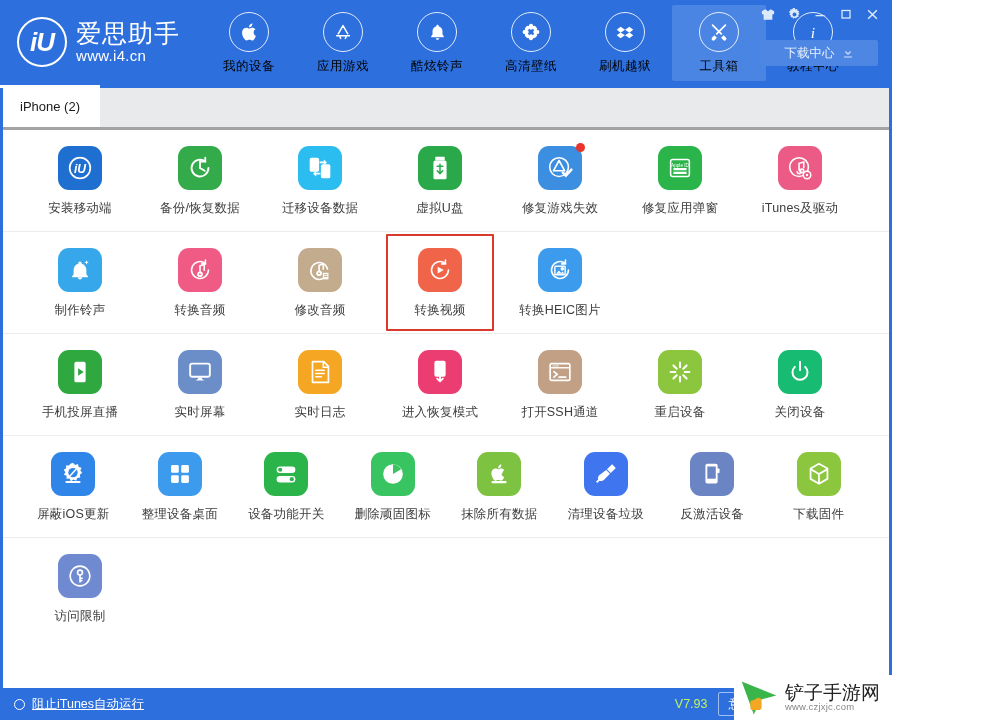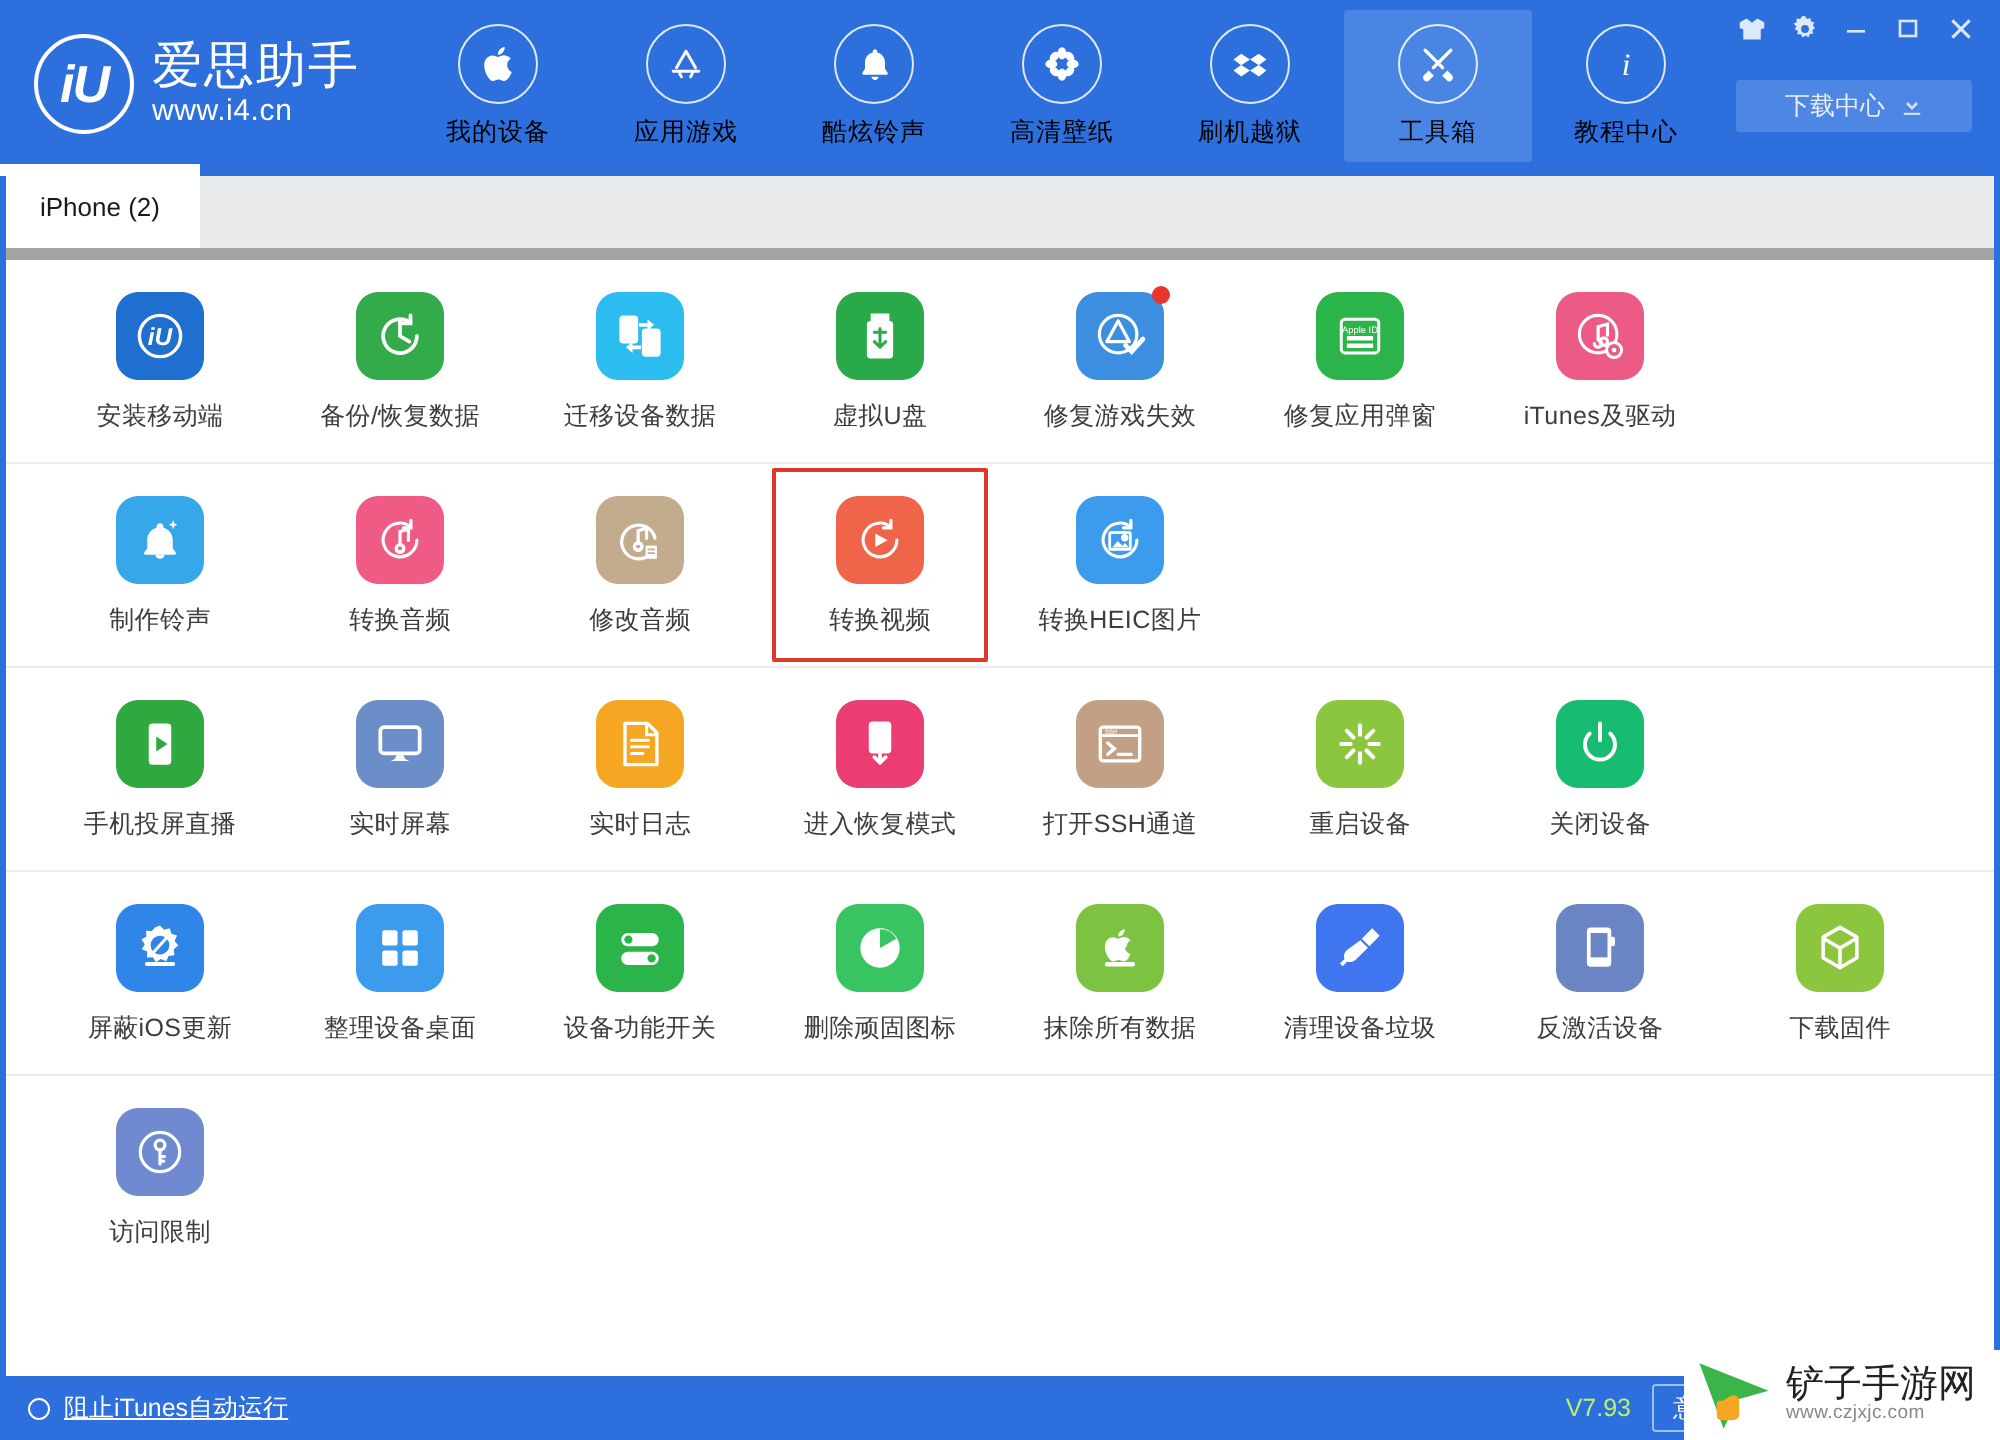"iU" #app { width: 1000px -> 892px }
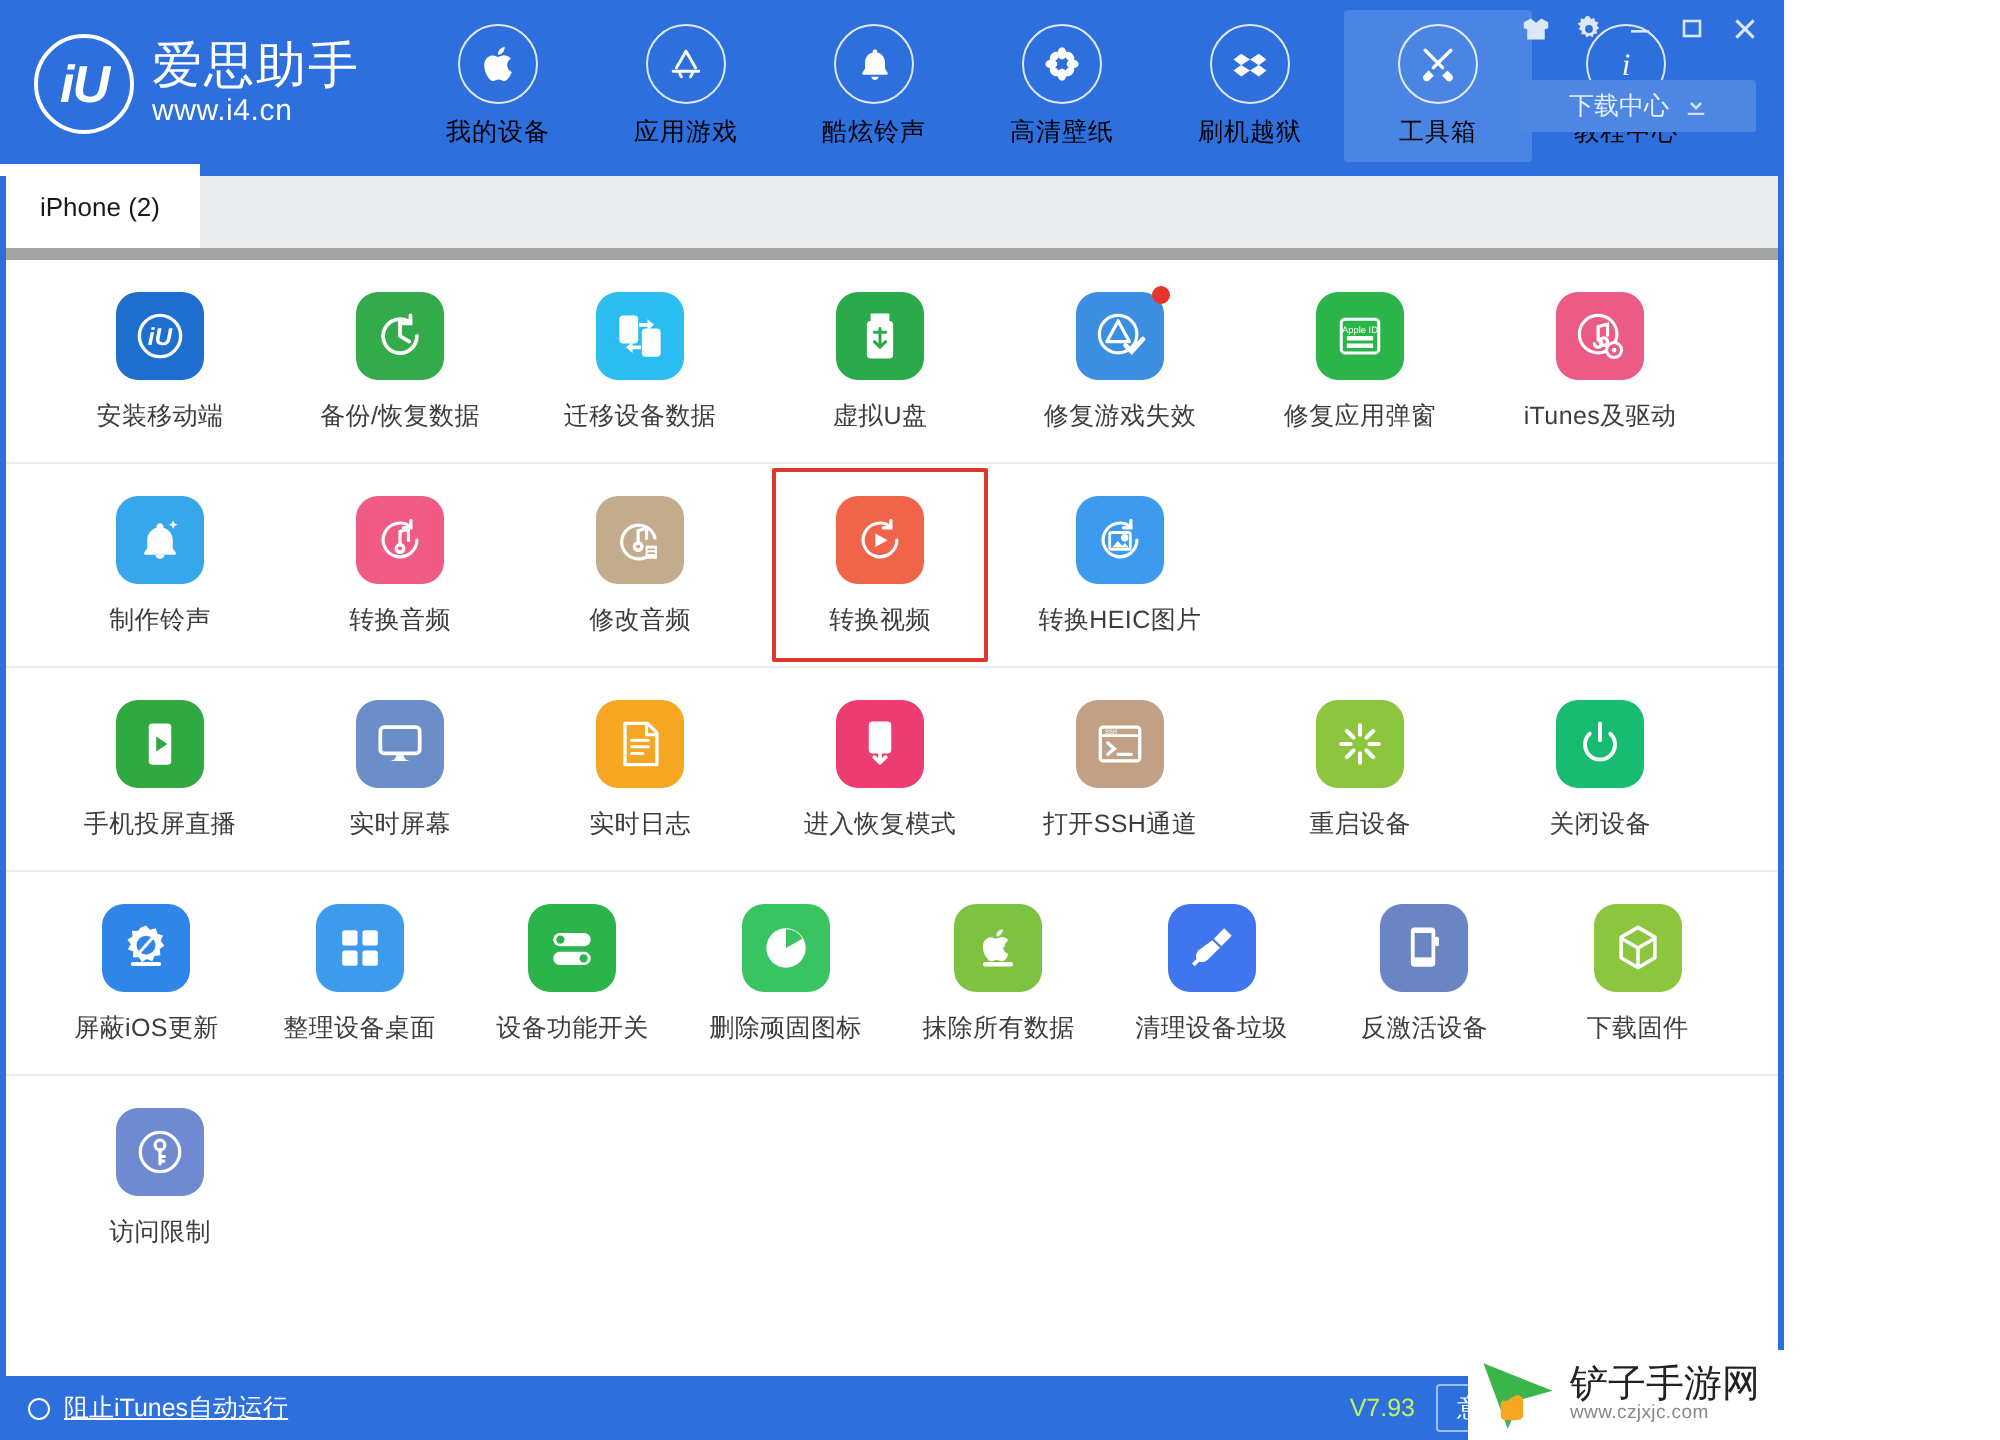"iPhone (2)" .tabbar { border-bottom: 6px solid #a3a3a3 -> 3px solid #a3a3a3 }
